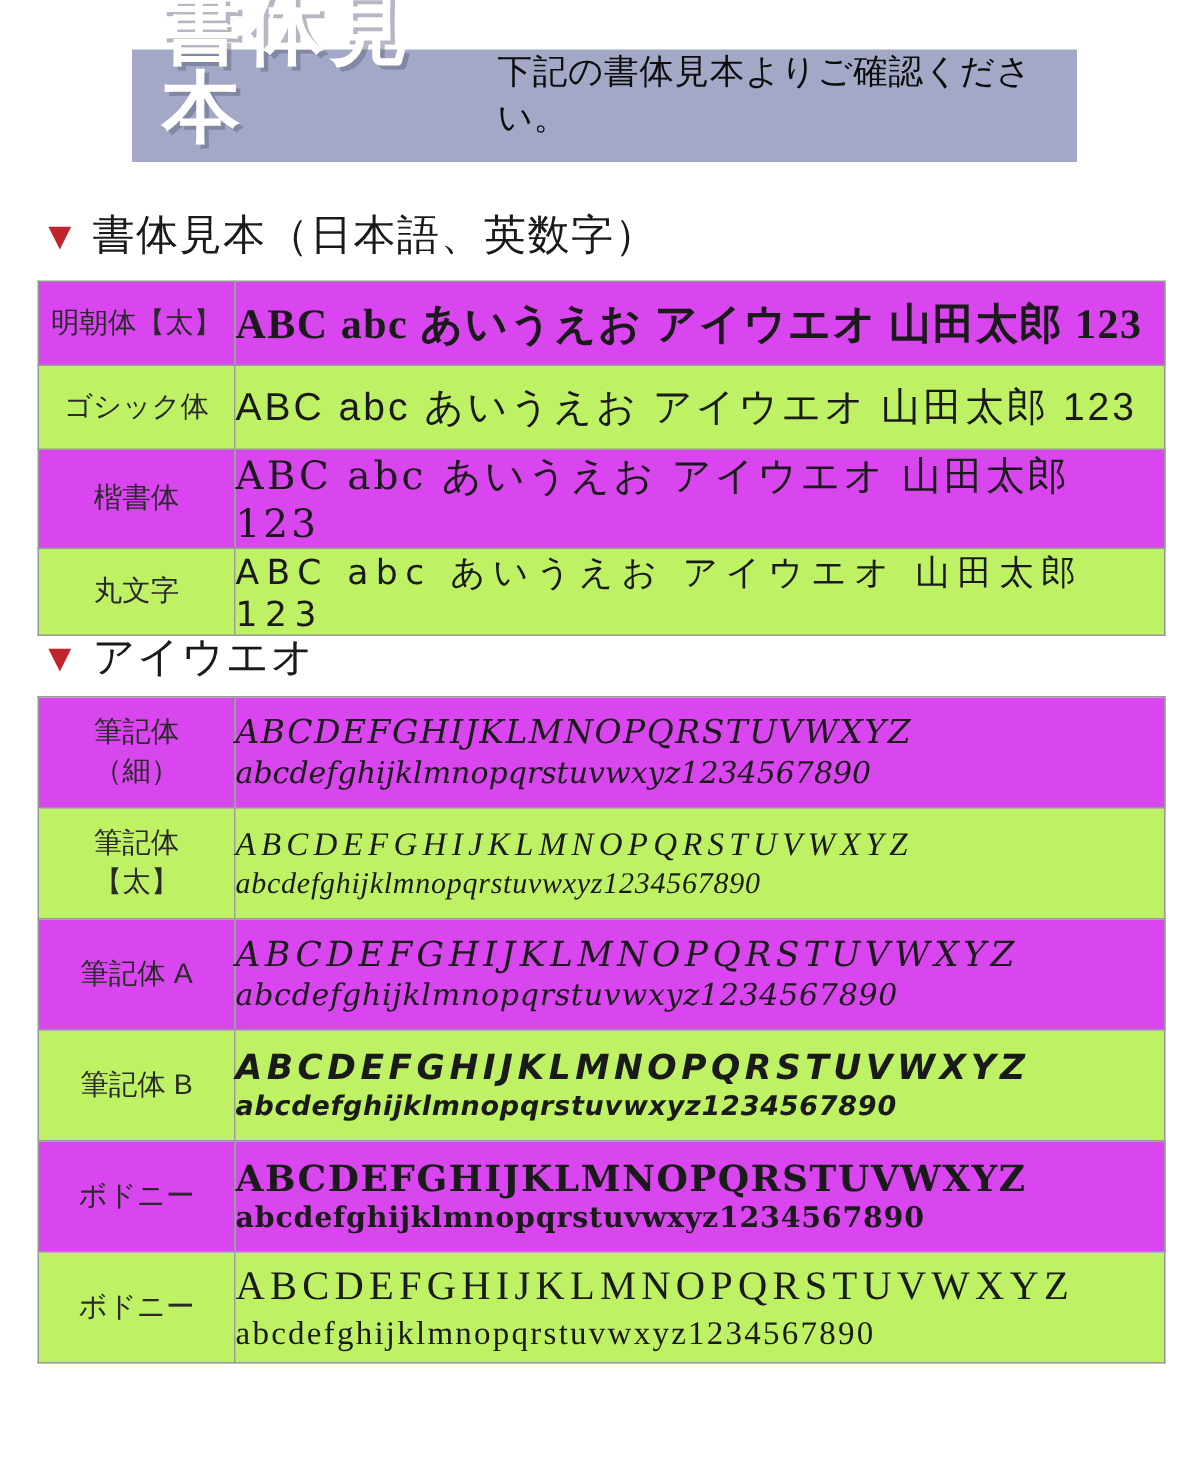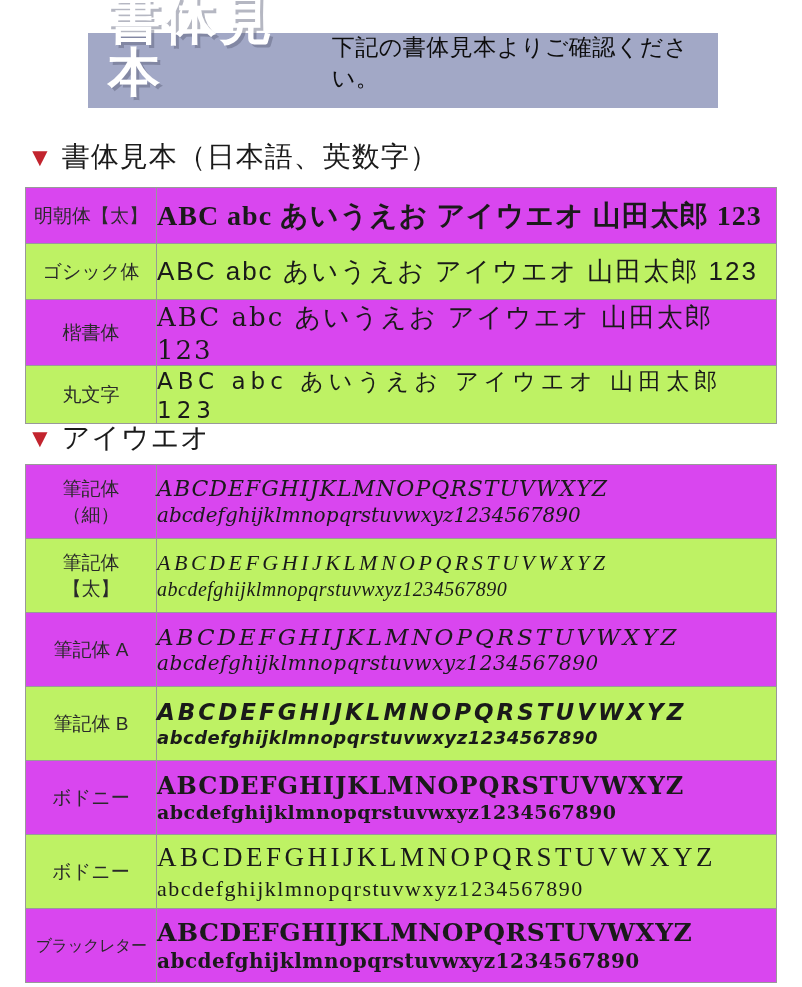"ブラックレター" tr.gray { html: <tr> <td>ブラックレター</td> <td> <span>ABCDEFGHIJKLMNOPQRSTUVWXYZ</span> <span>abcdefghijklmnopqrstuvwxyz1234567890</span> </td> </tr> -> none }
